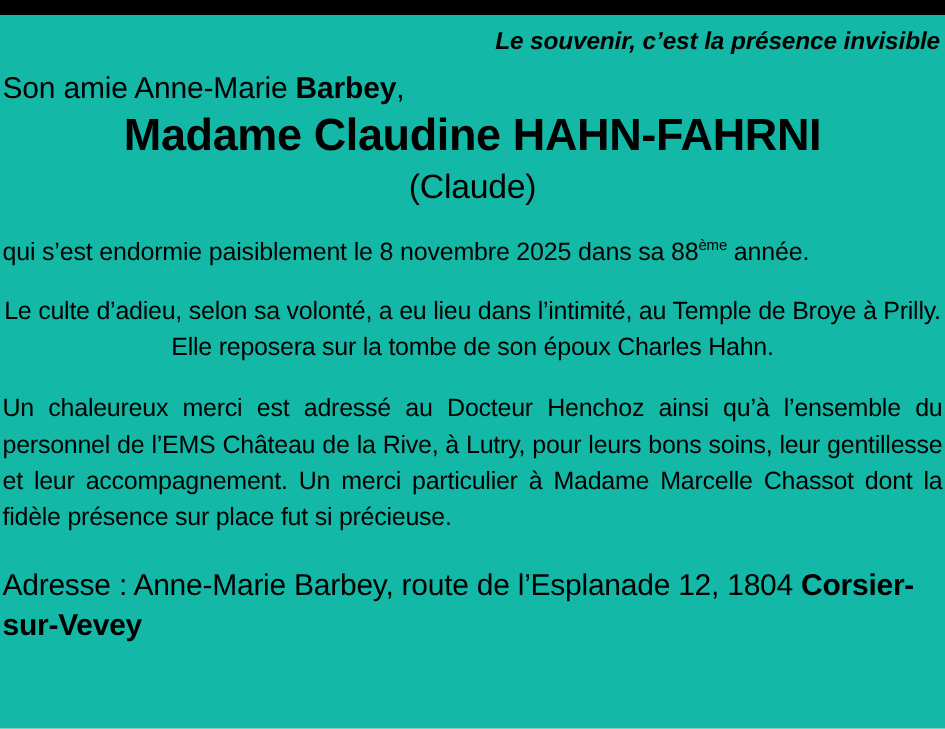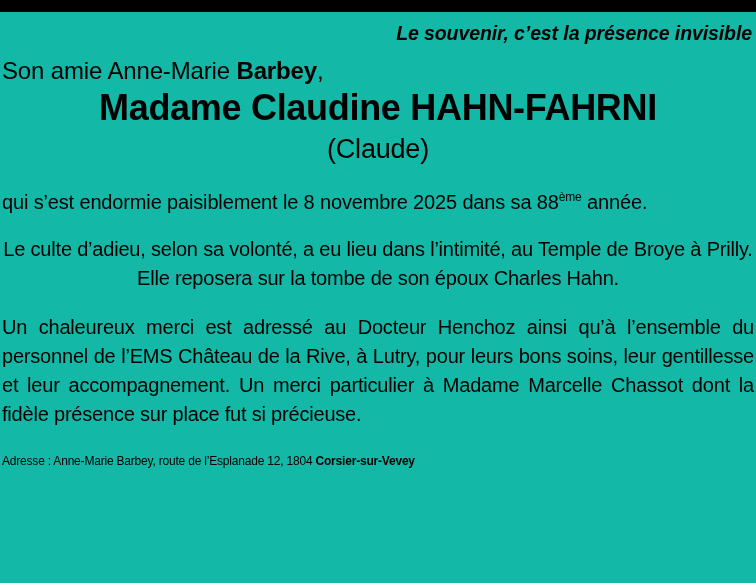"Adresse : Anne-Marie Barbey, route" .address { font-size: 12px -> 24px }
